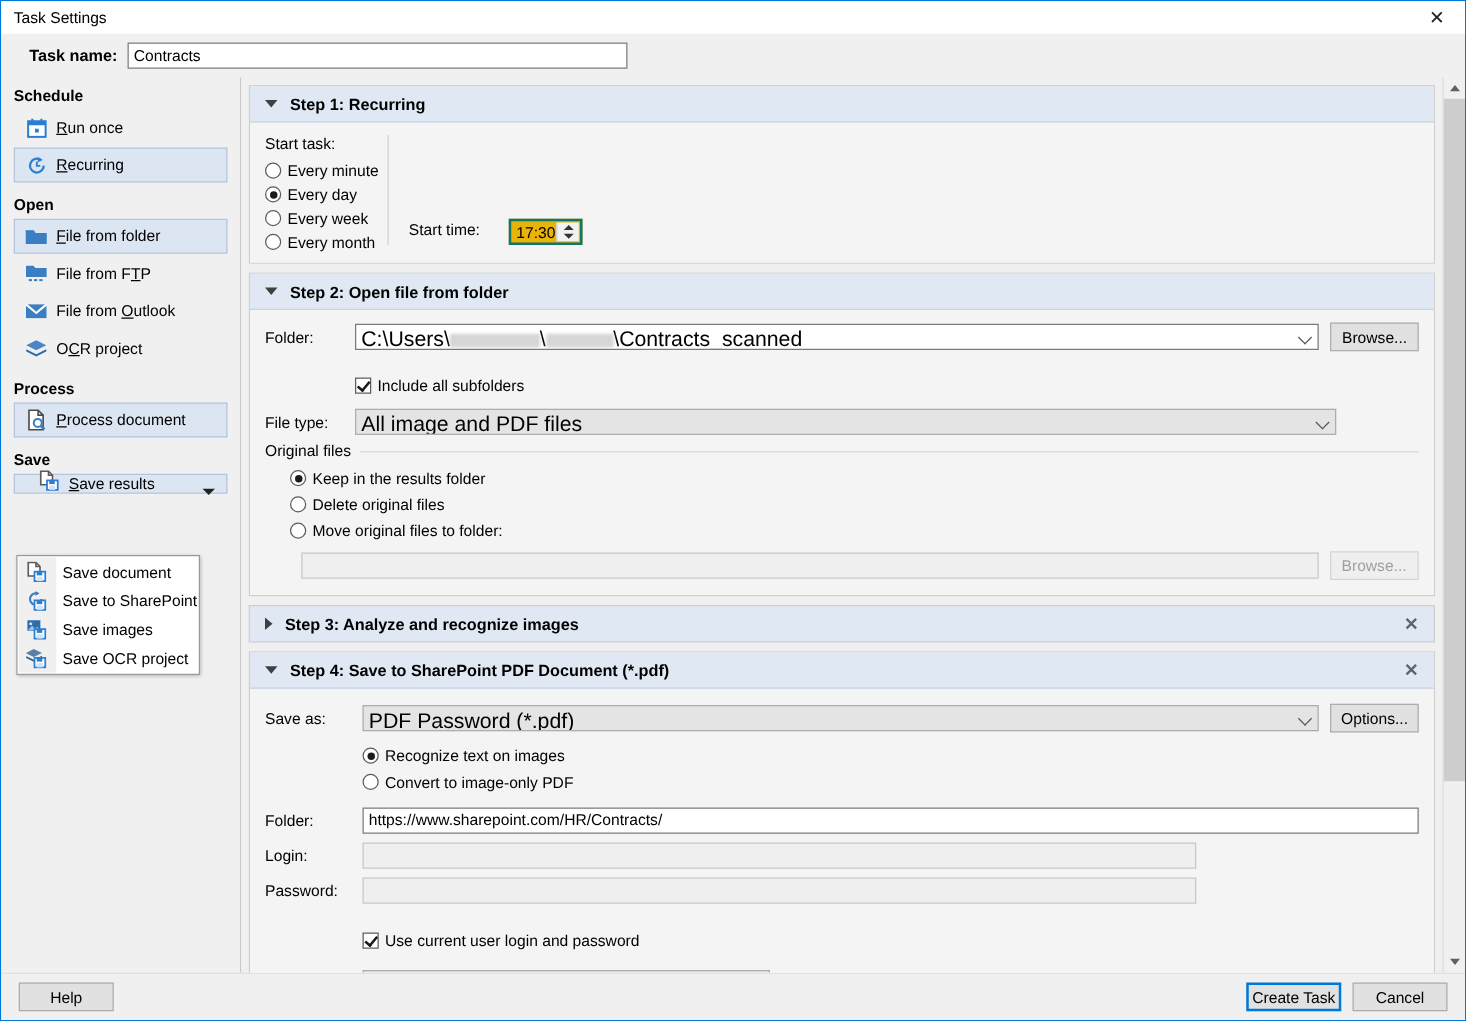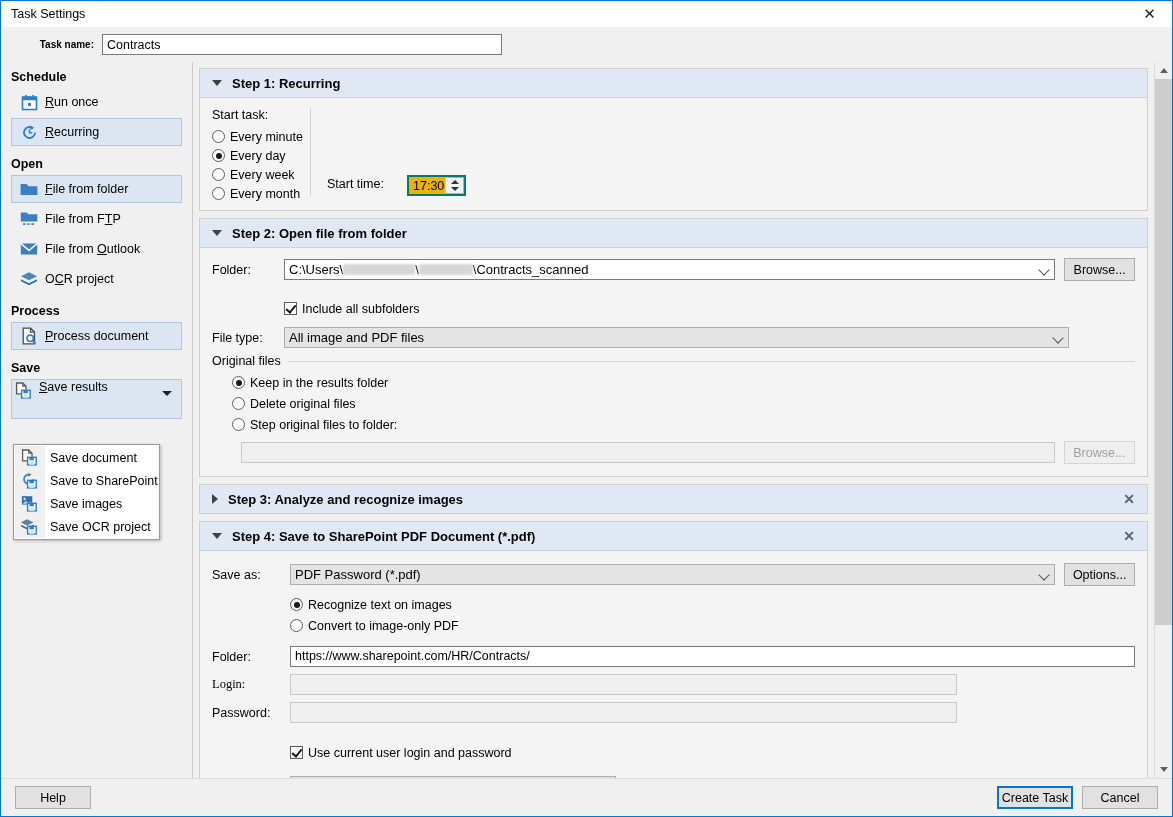"Task name:" .namerow .lbl { font-size: 10px -> 13px }
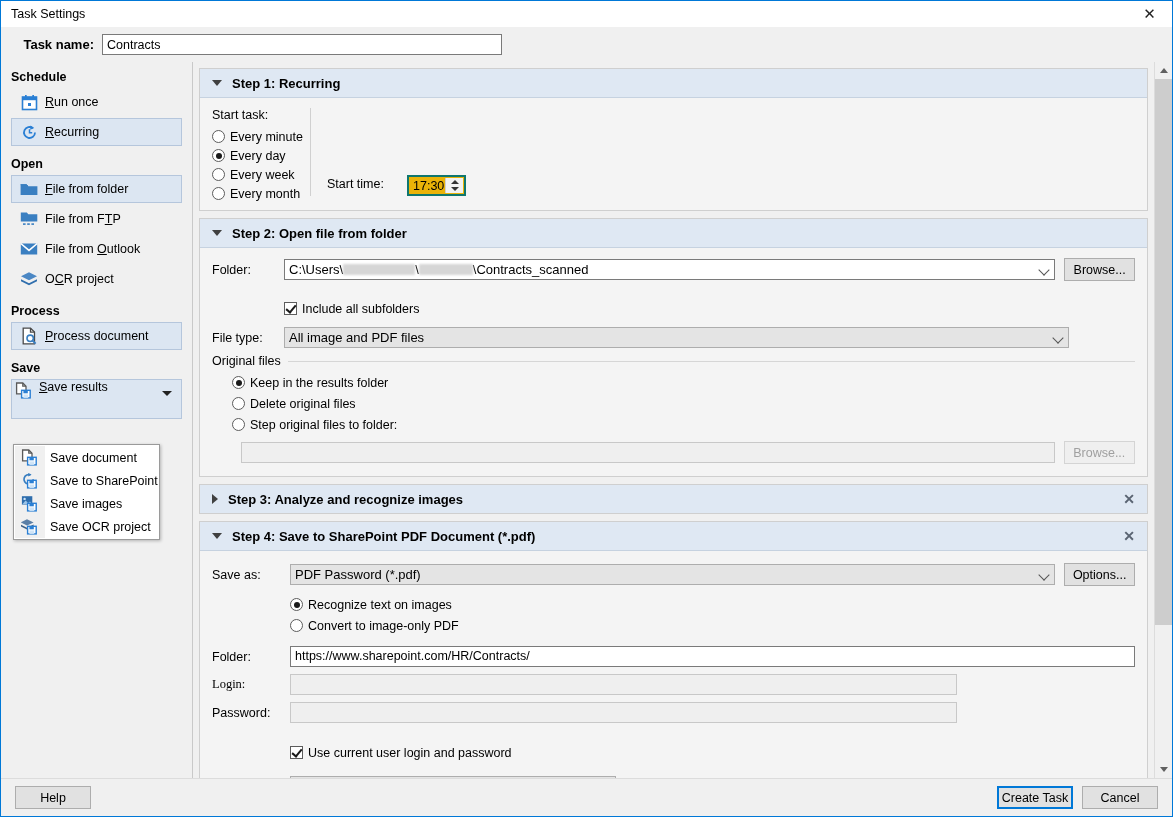"C:\Users\ \ \Contracts_scanned" .combo { font-size: 13px -> 17px }
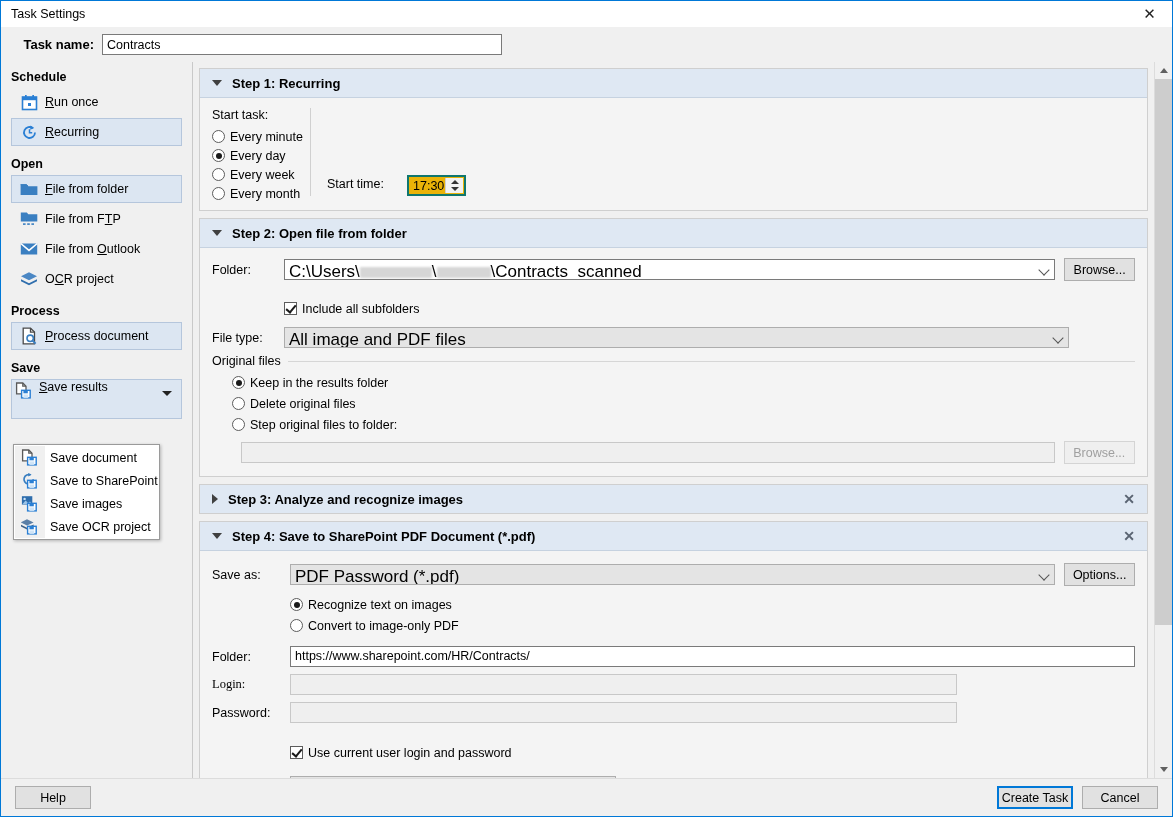"Save results" .savebtn { align-items: flex-start -> flex-end; height: 40px -> 16px; padding-left: 0 -> 16px }
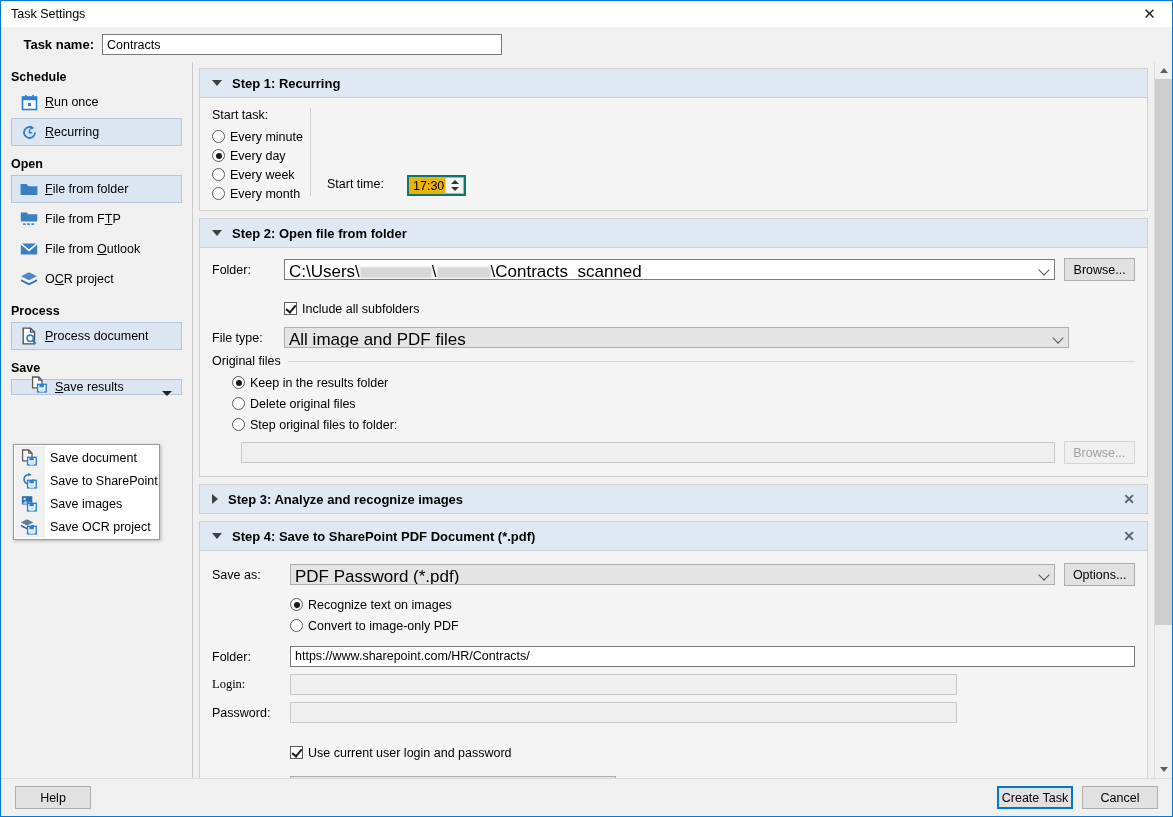"Step original files to folder:" span { text: Step -> Move }
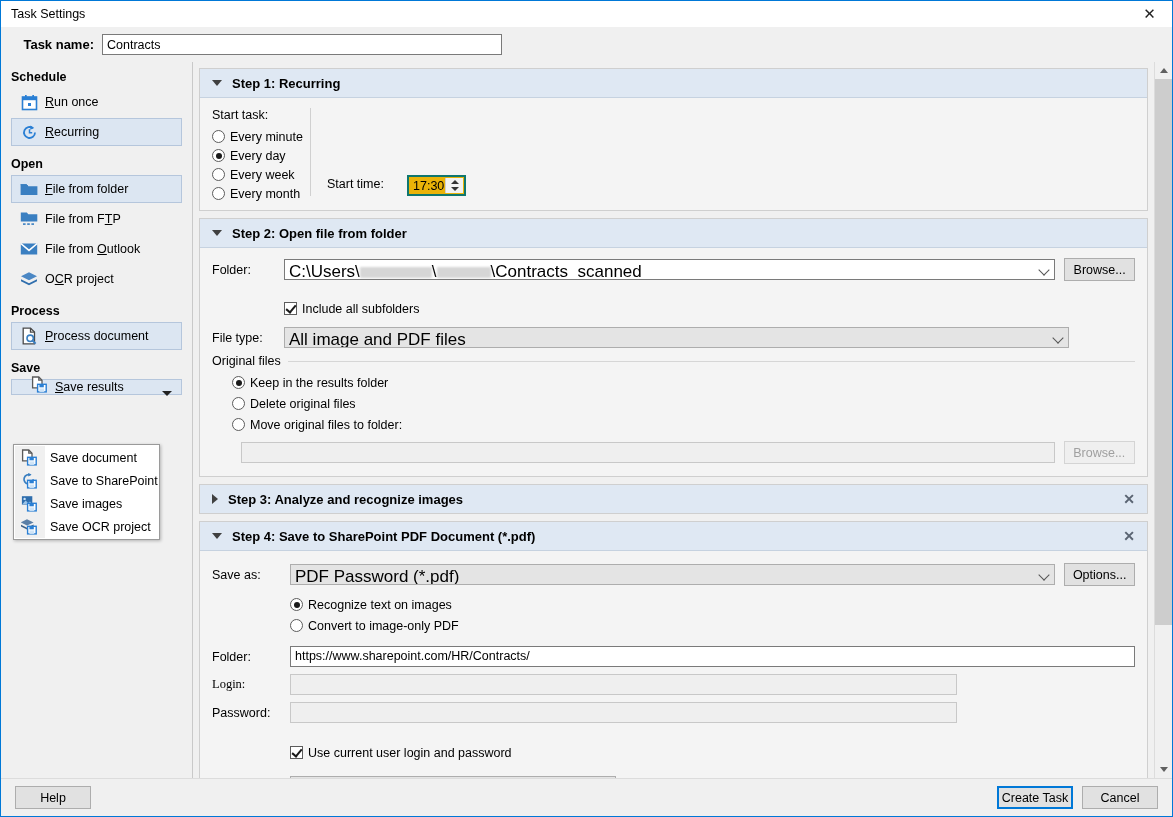"Login:" div.flbl { font-family: Liberation Serif, serif -> none }
